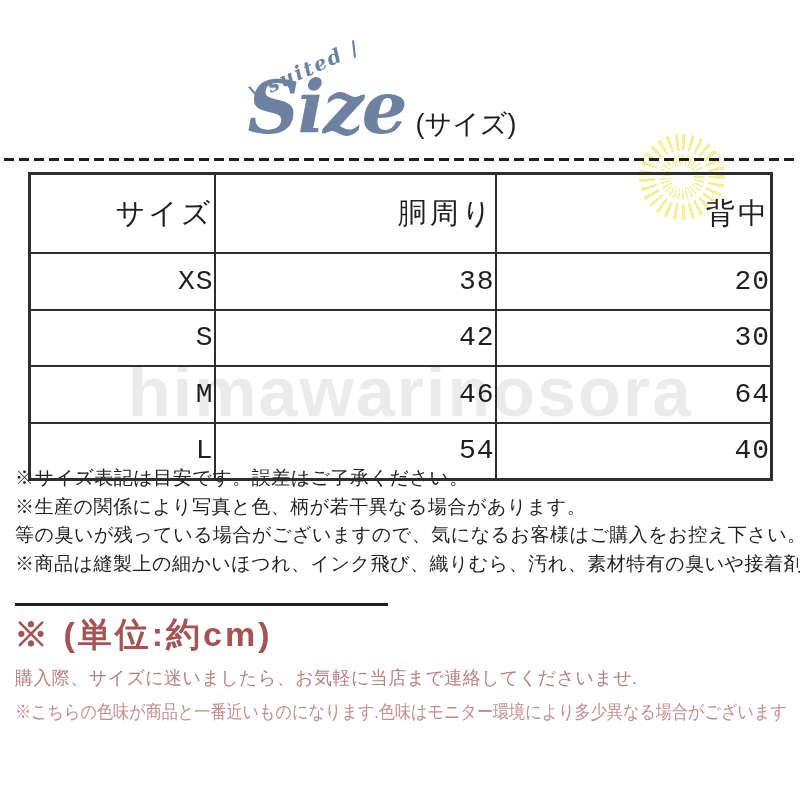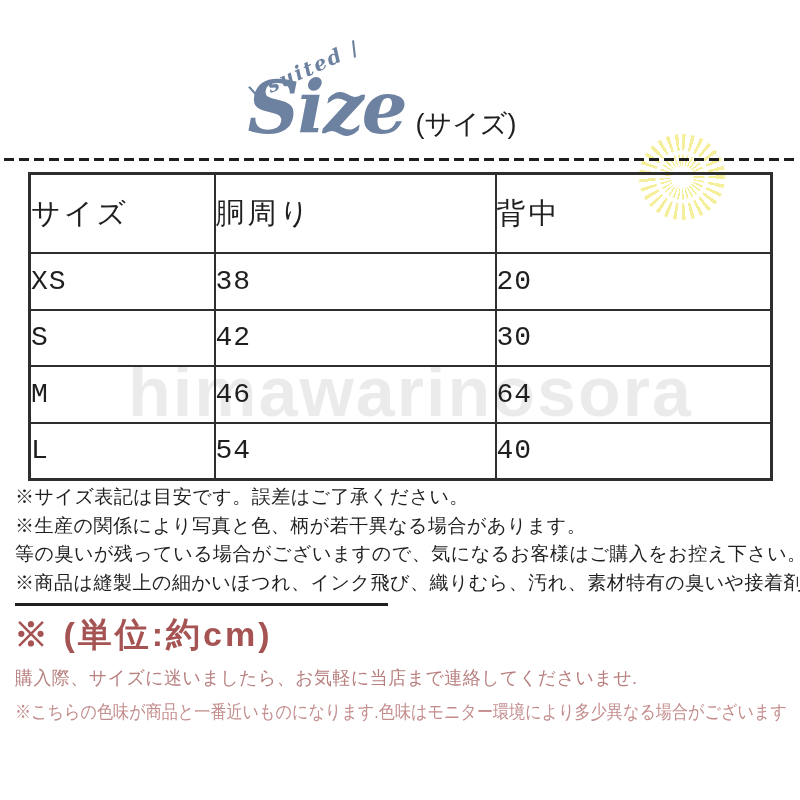"サイズ" .size-table th,.size-table td { text-align: left -> right }
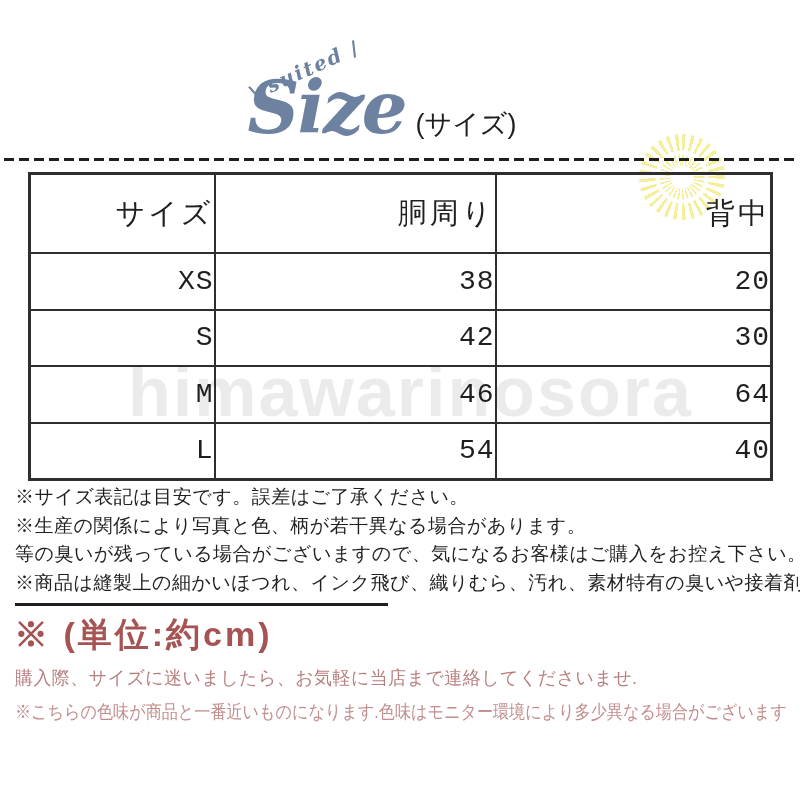"※サイズ表記は目安です。誤差はご了承ください。" .notes { top: 483px -> 464px }
